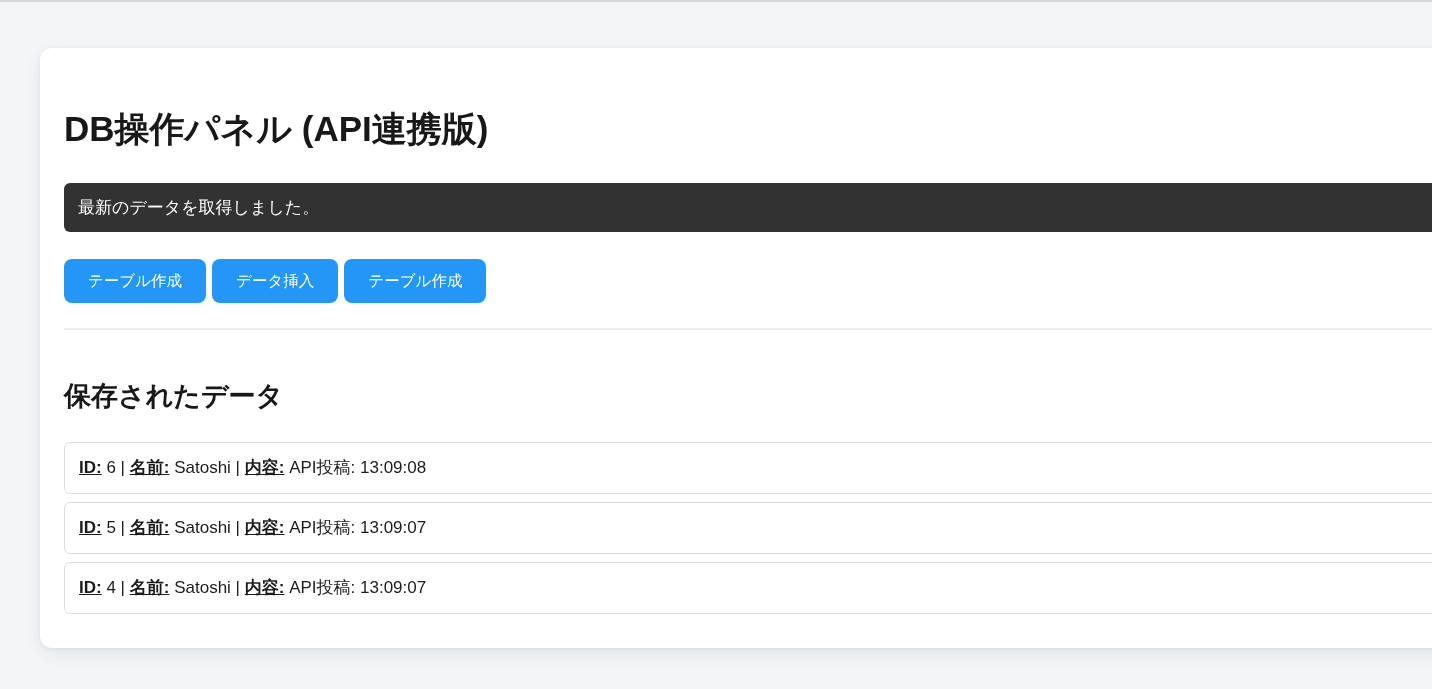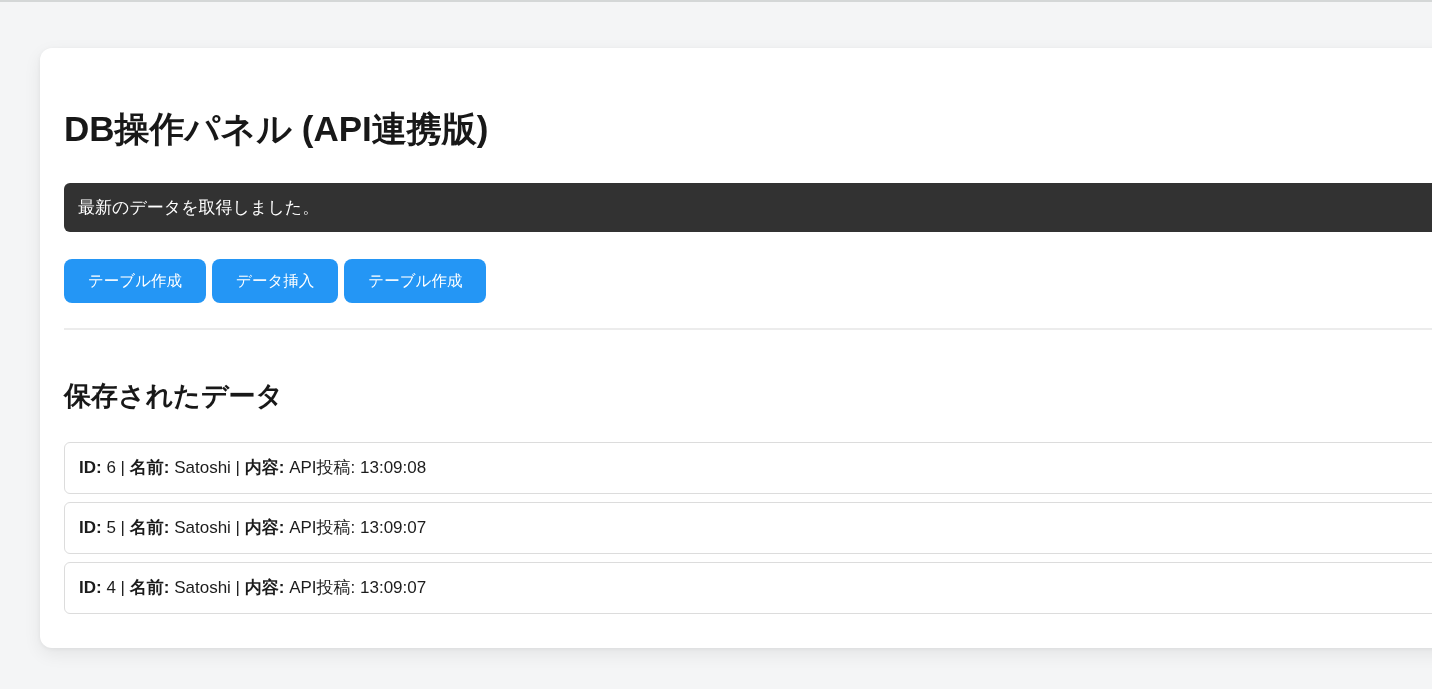"ID:" .record-row strong { text-decoration: none -> underline }
